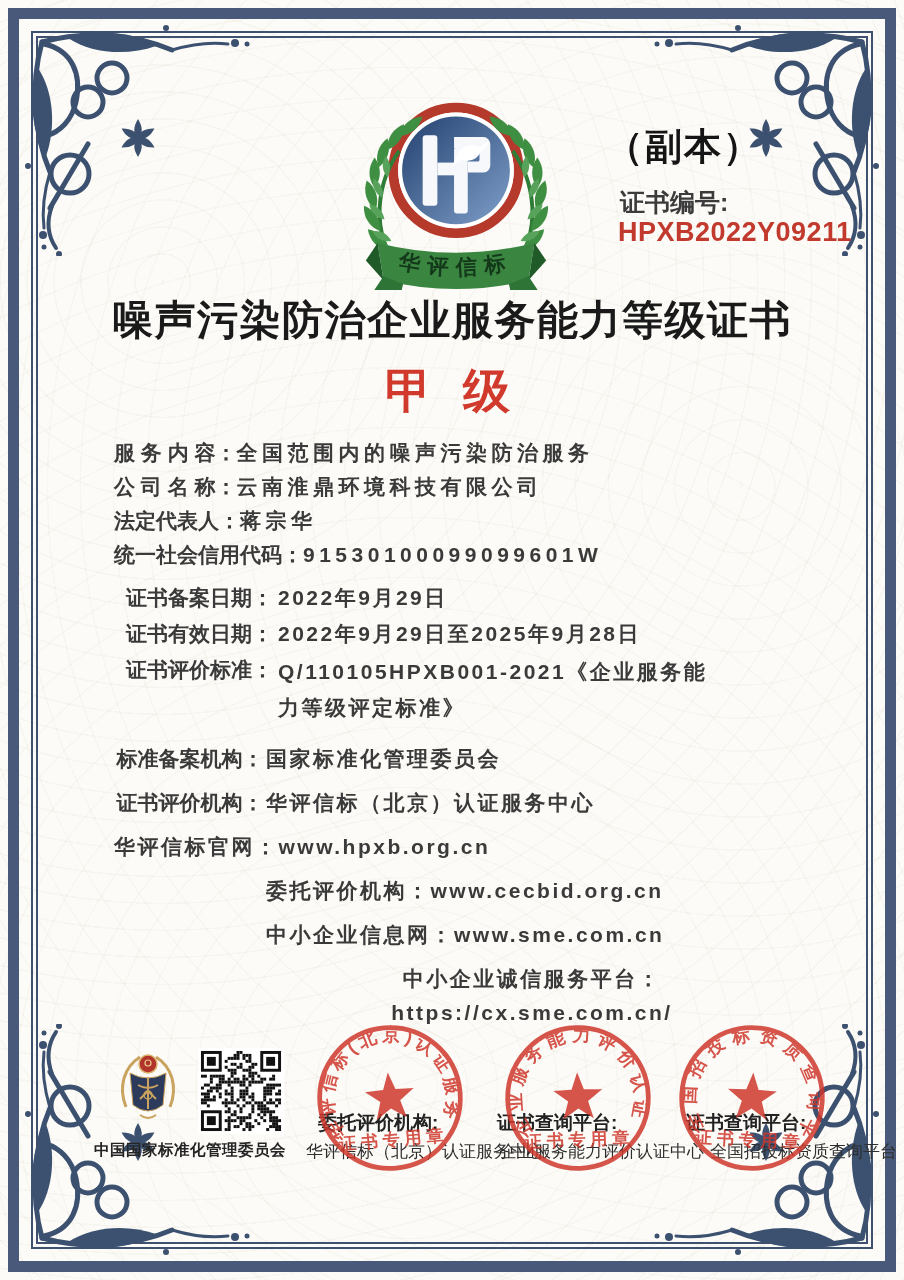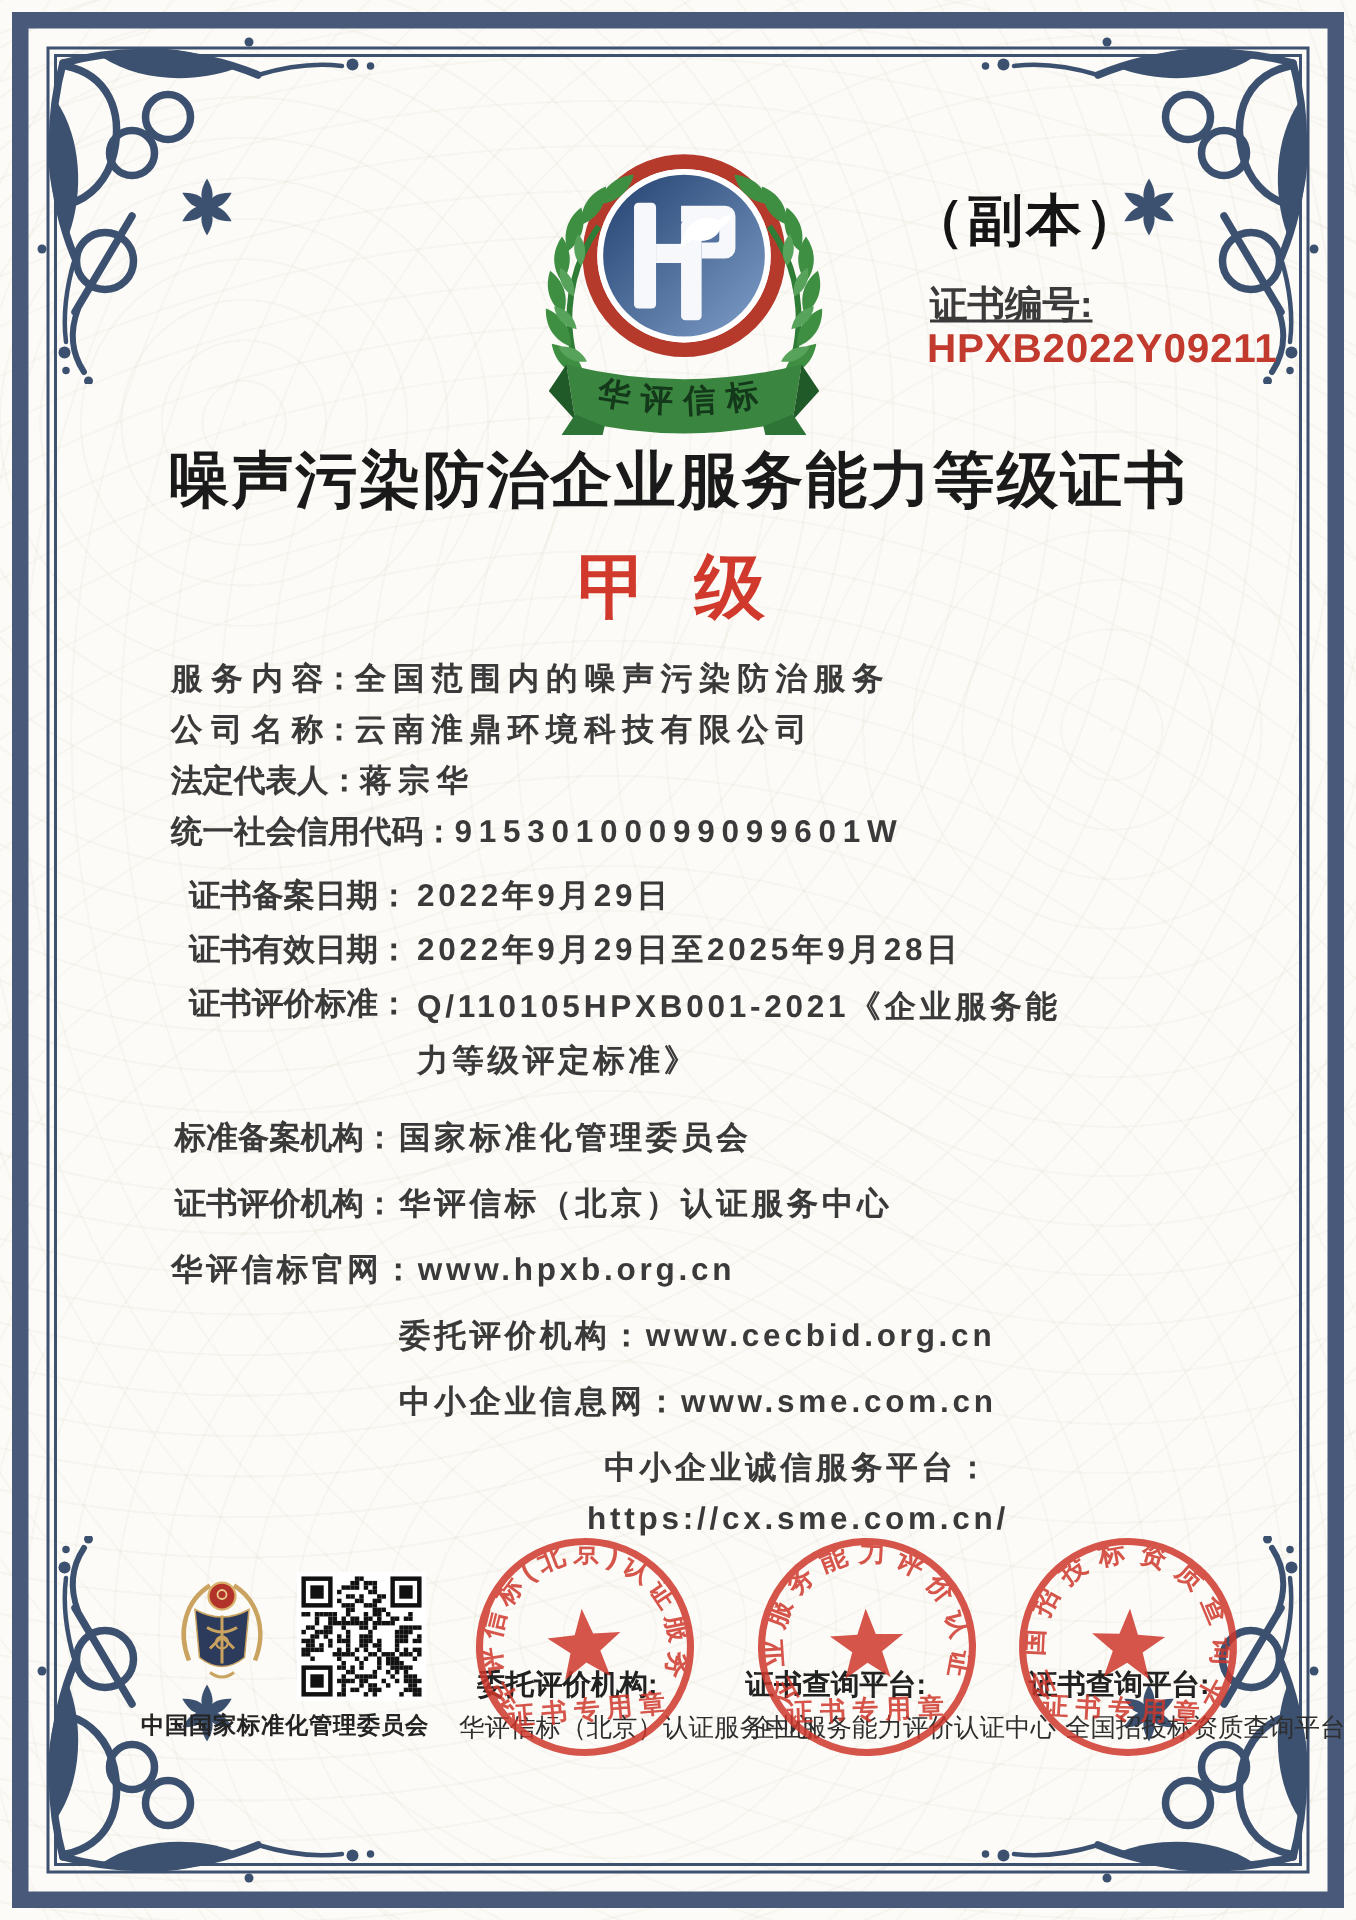"证书编号:" .cert-no-label { text-decoration: underline -> none }
